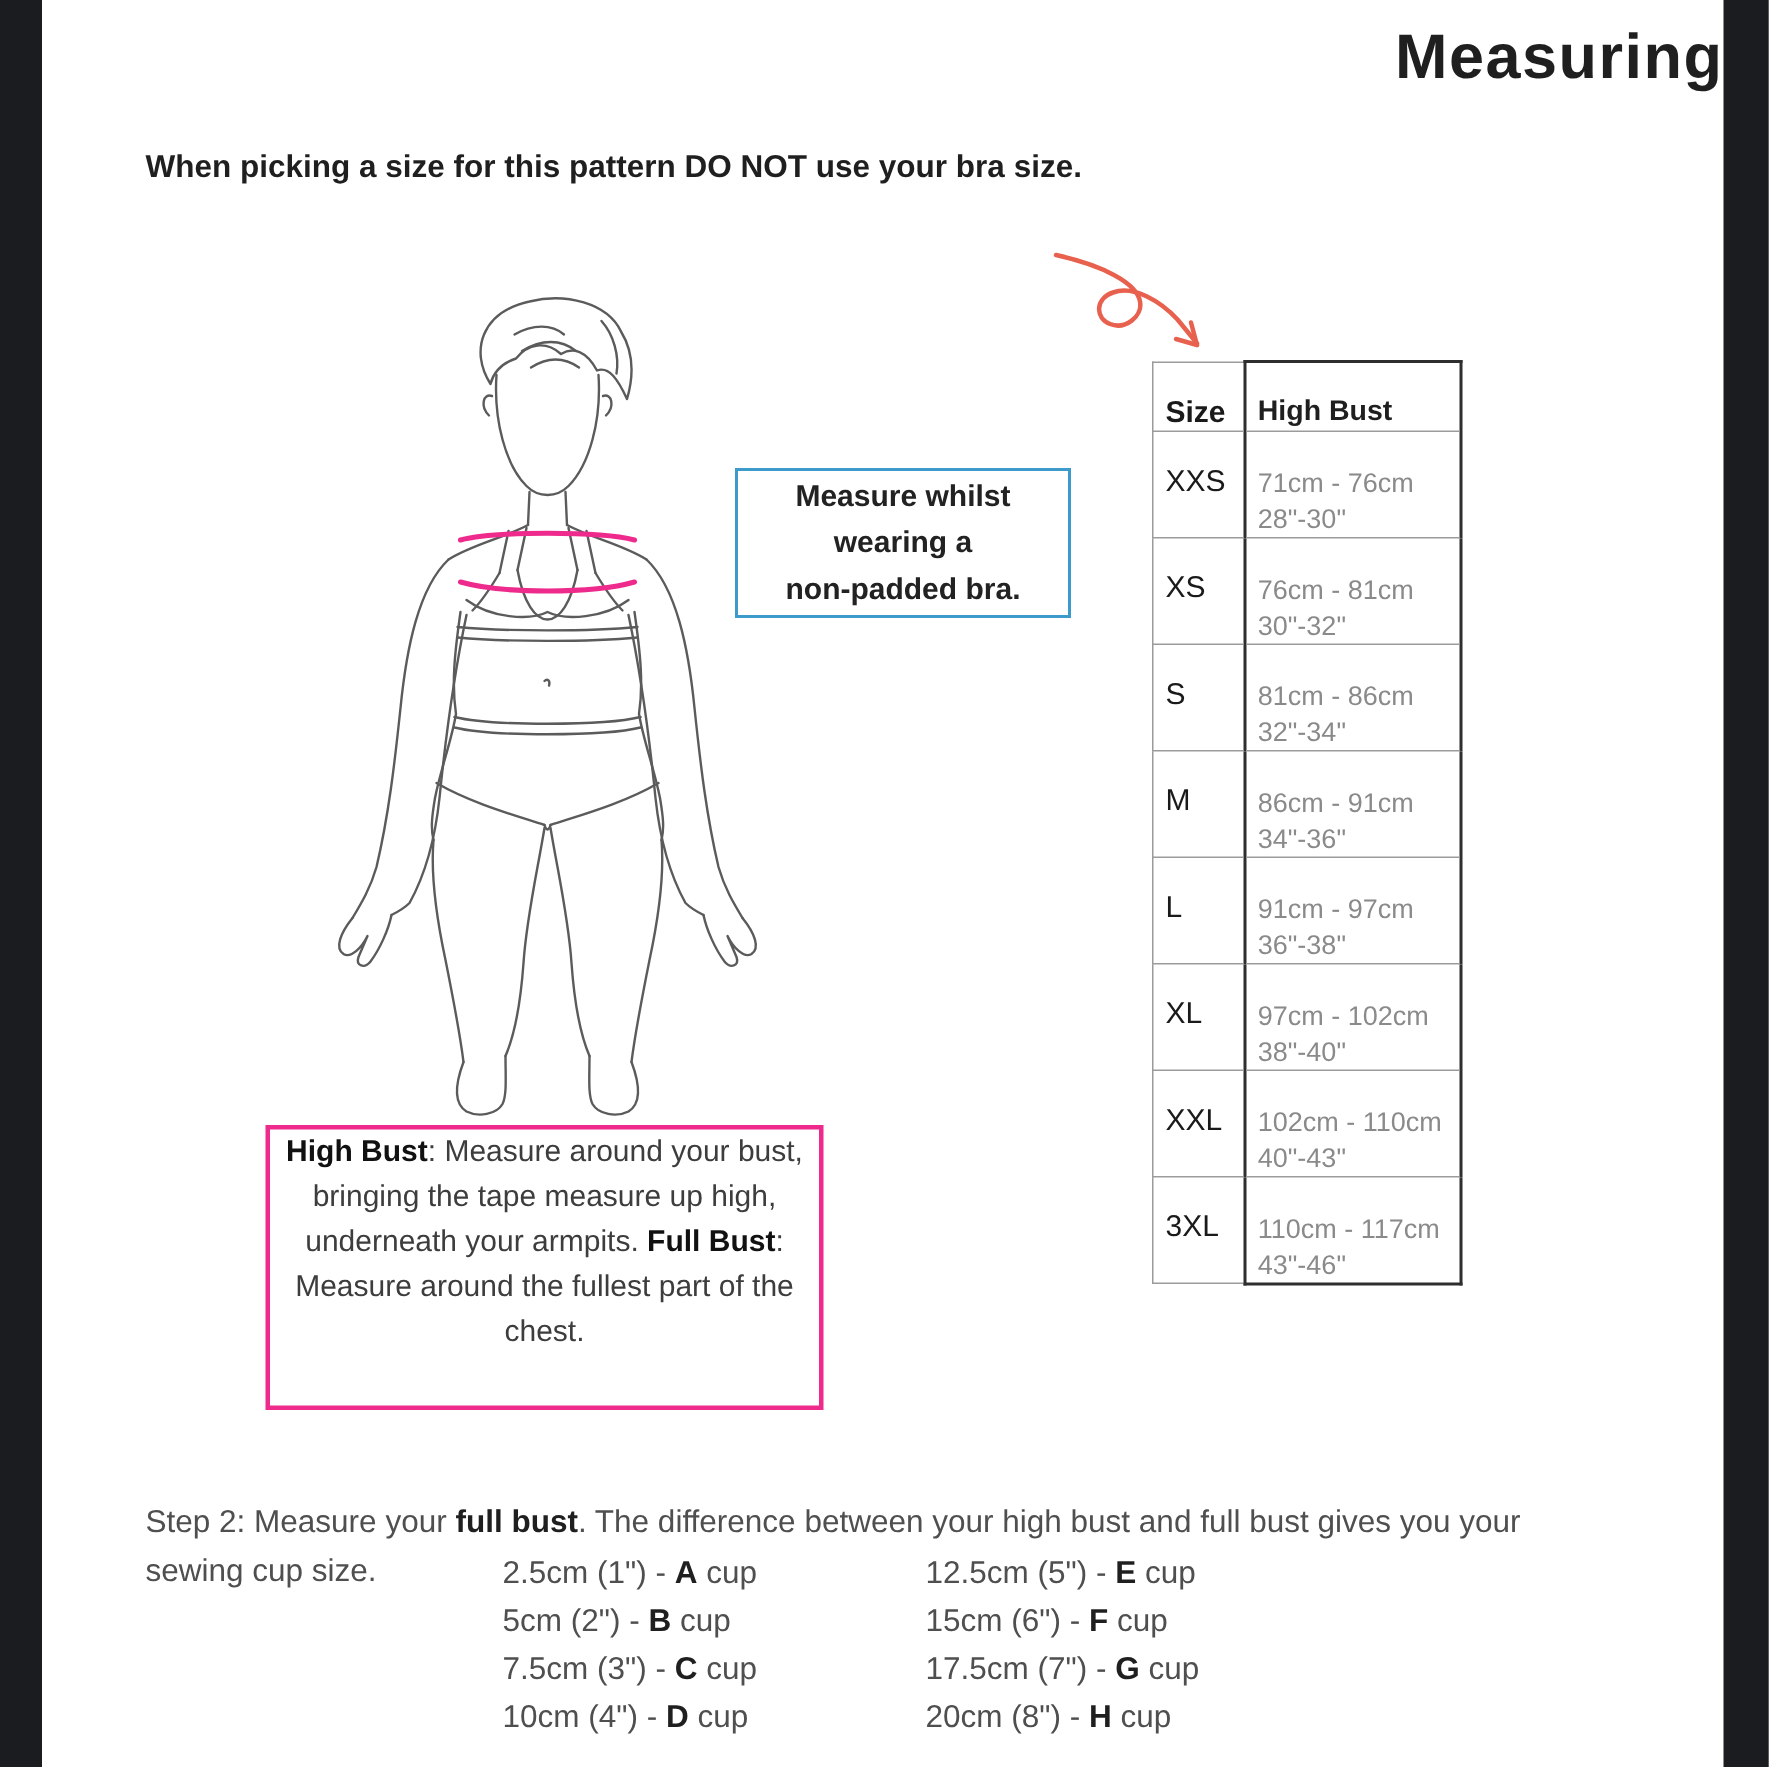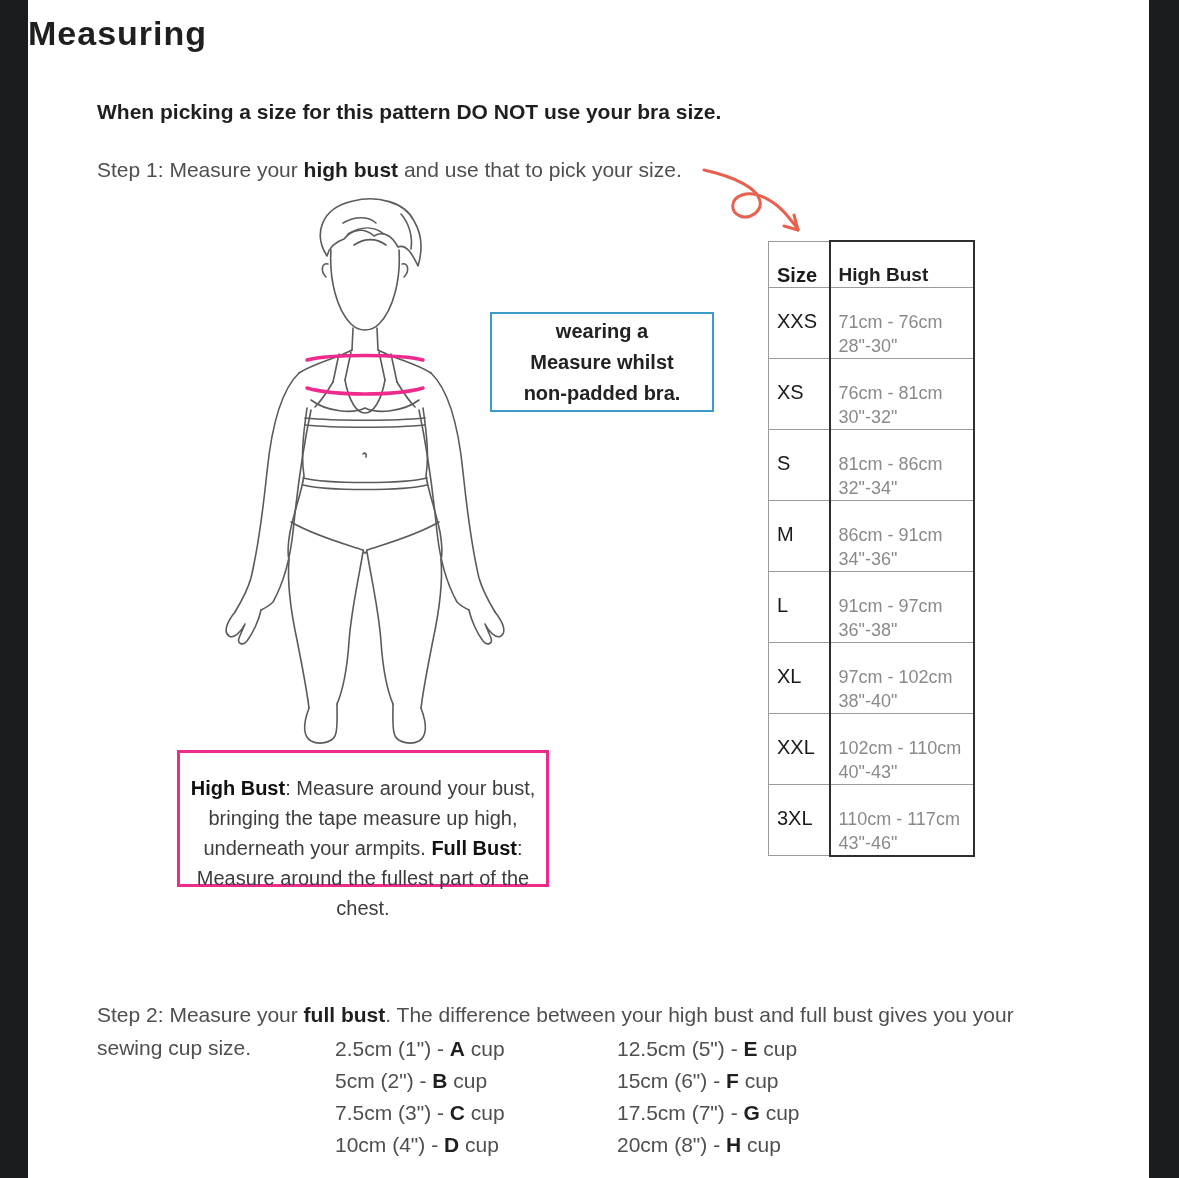"Measuring" .title { font-size: 34px -> 42px; text-align: left -> right }
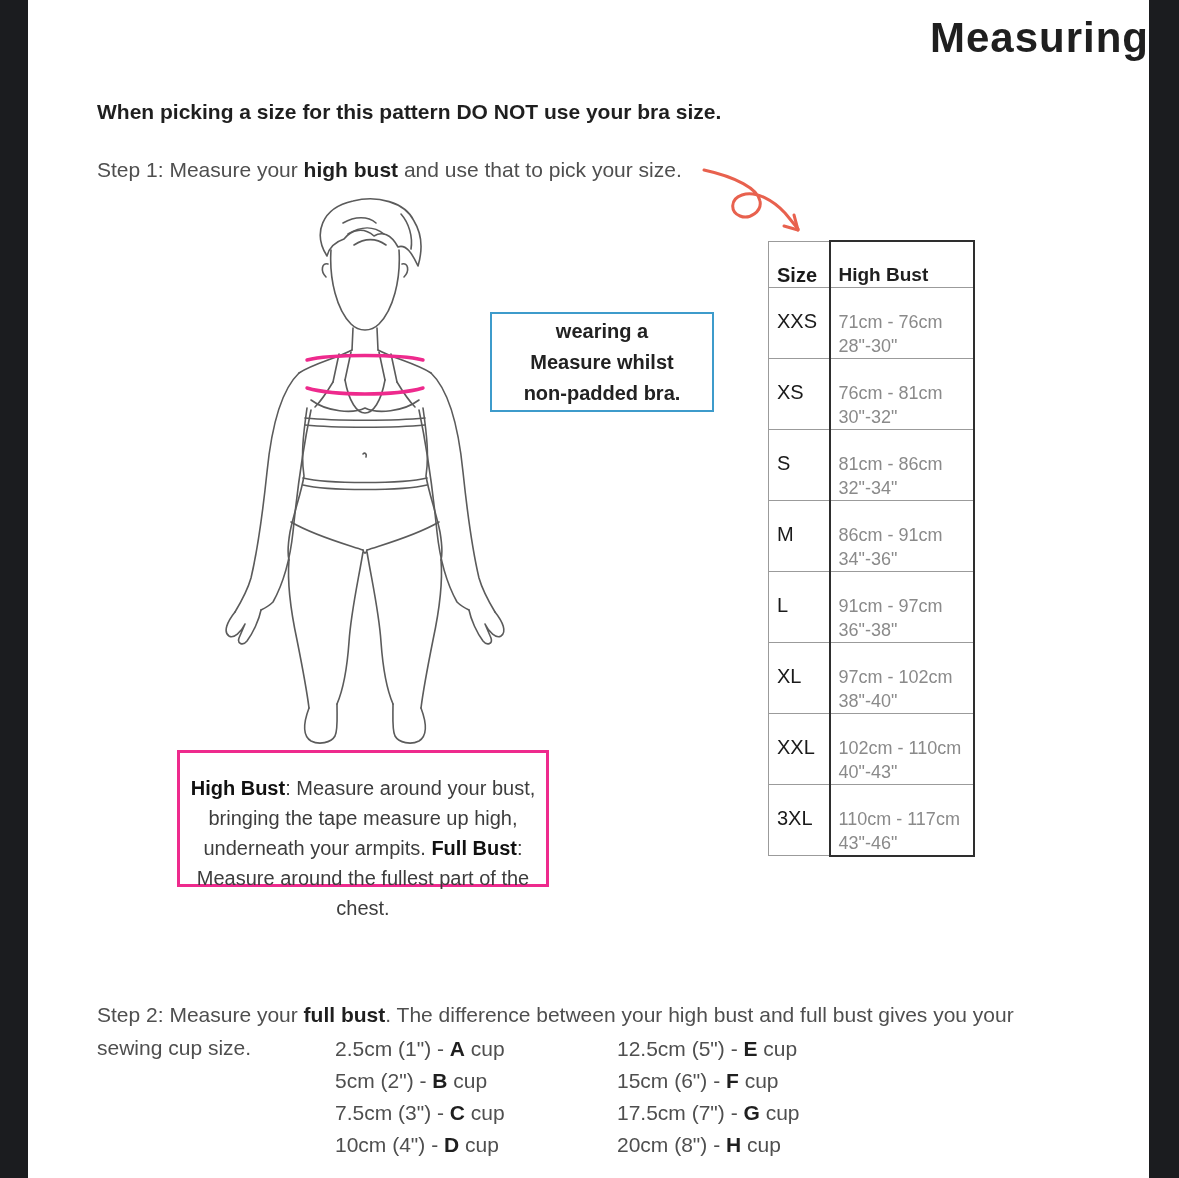"Step 1: Measure your high" div.step-line { html: <div><span>Step 1: Measure your </span><b>high bust</b><span> and use that to pick your size.</span></div> -> none }
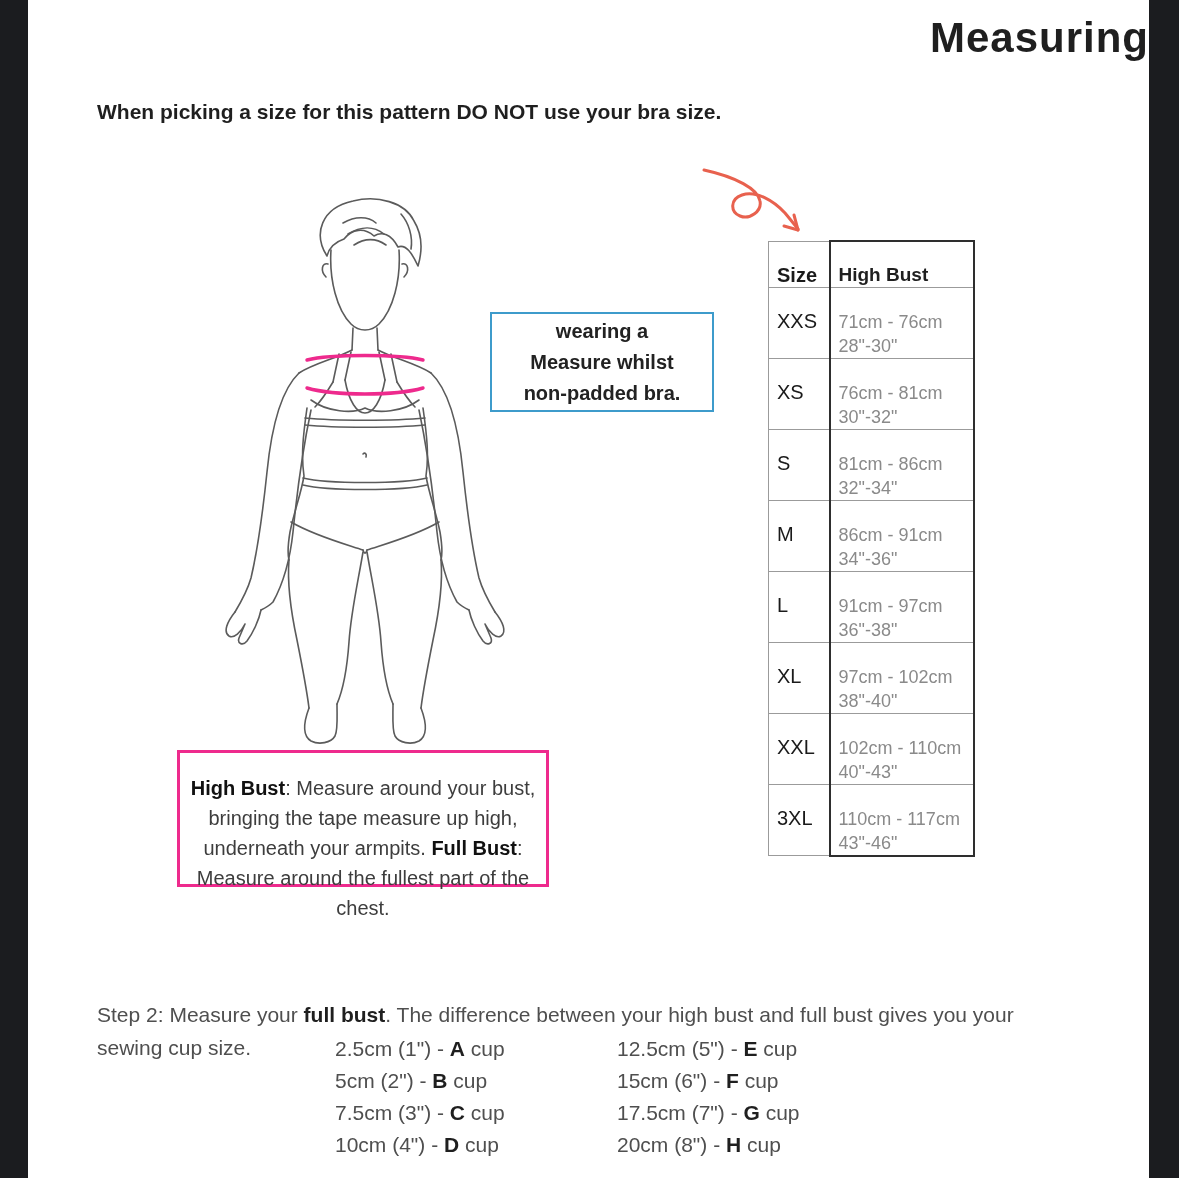"wearing a" div { order: before "Measure whilst" -> after "Measure whilst" }
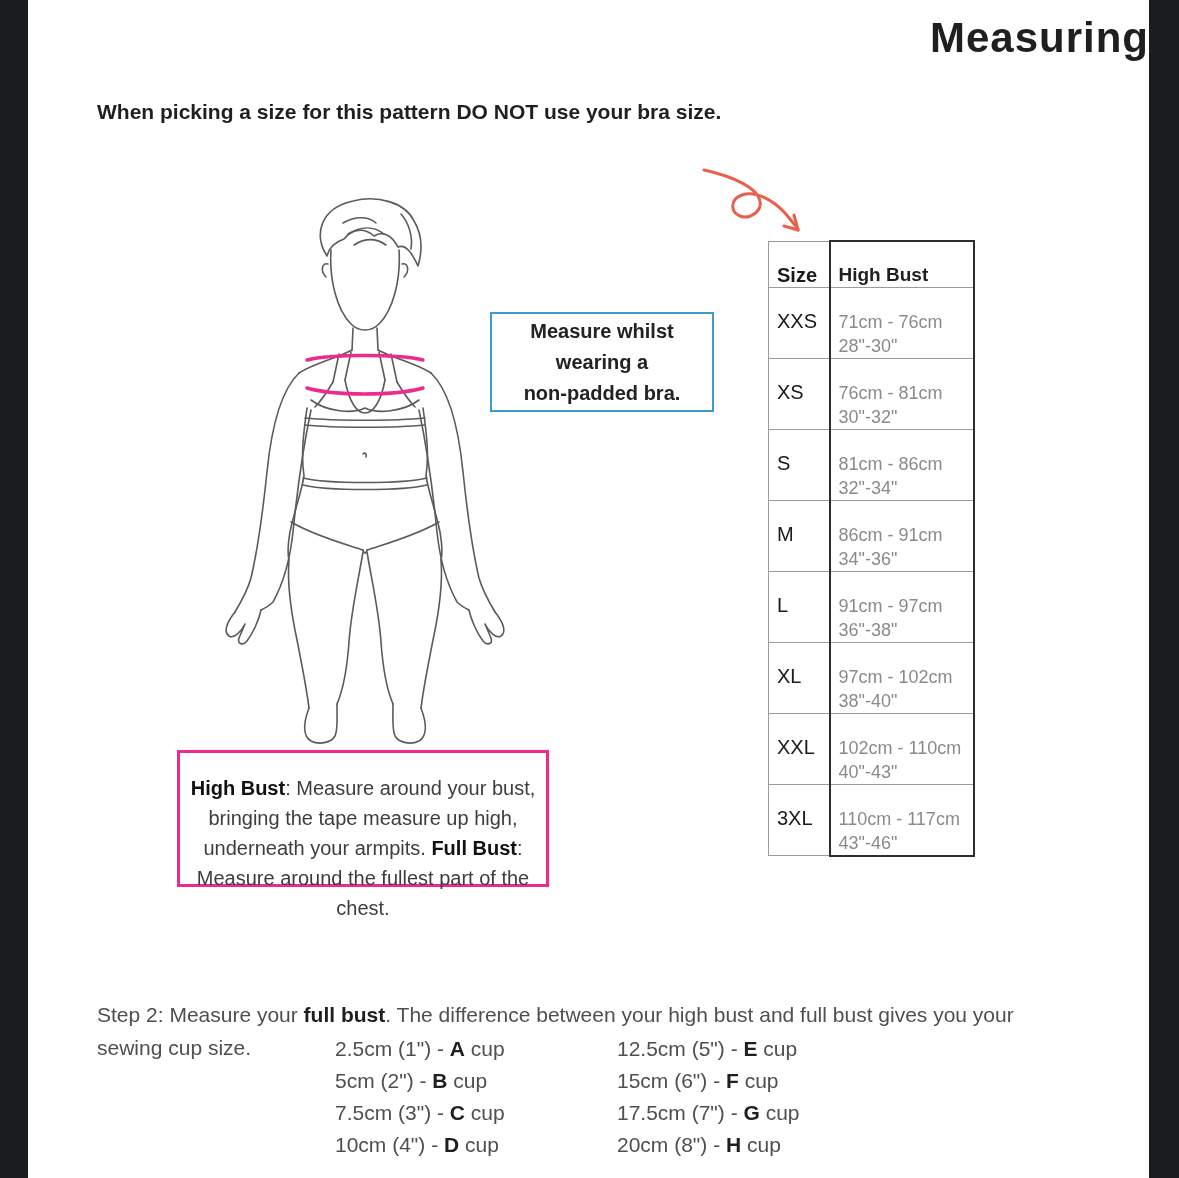"High Bust: Measure around your" .note-pink { height: 137px -> 190px; padding: 20px 10px -> 0 10px }
